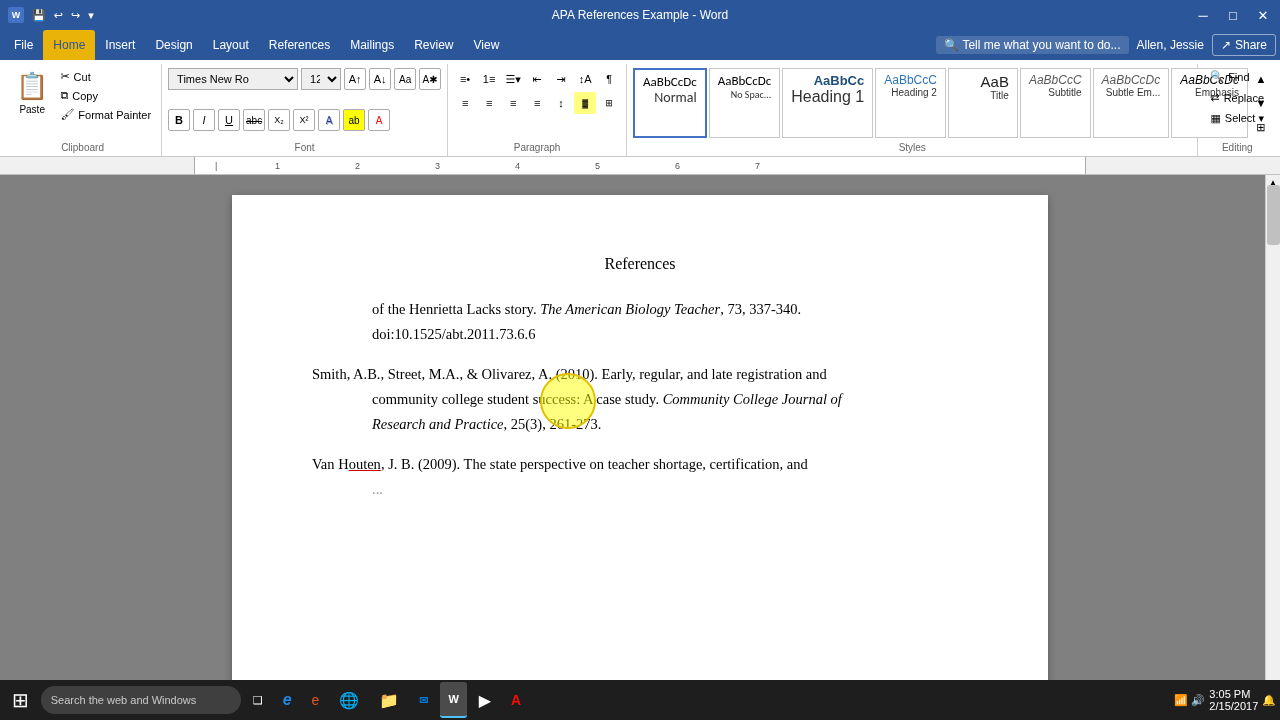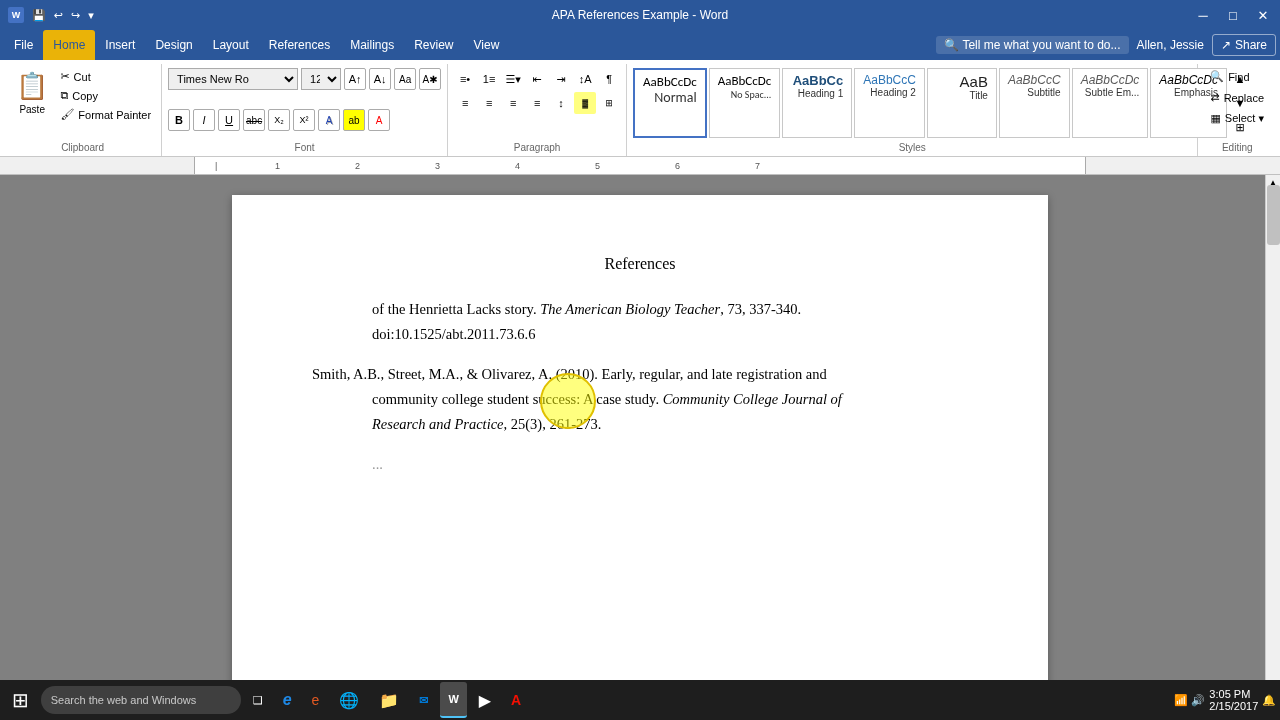"Heading 1" div { font-size: 10px -> 16px }
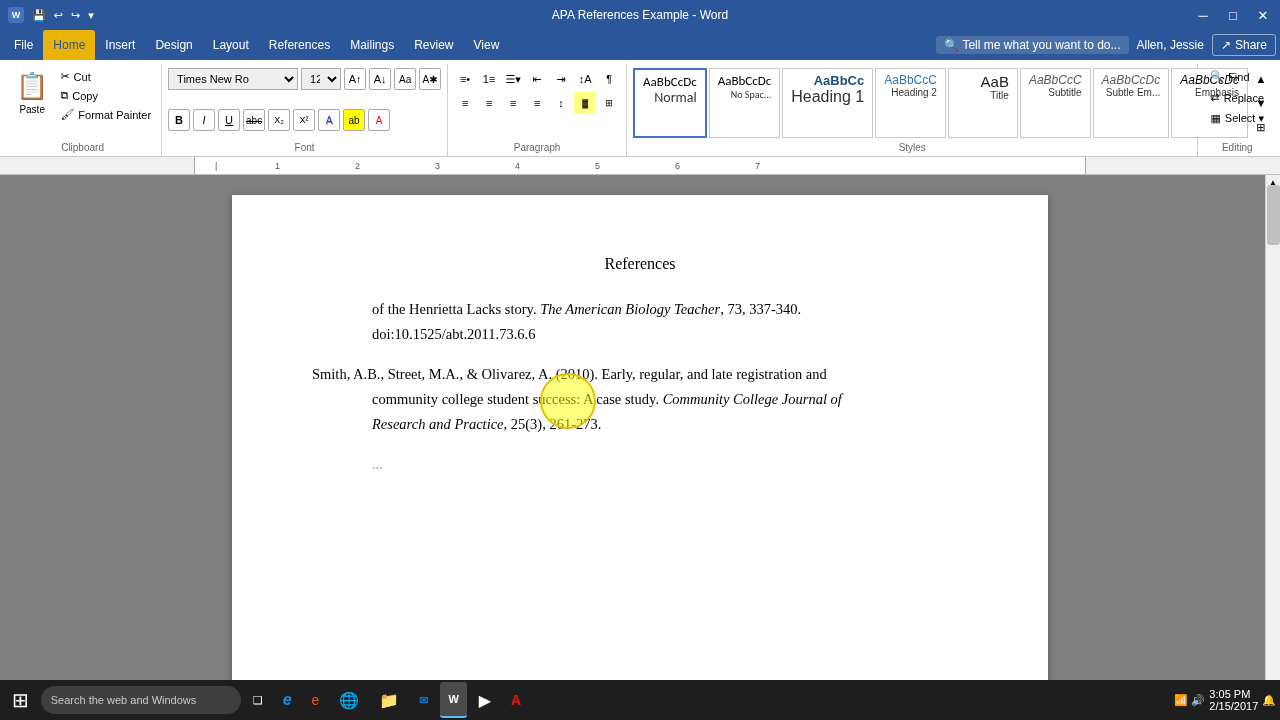"Van Houten, J. B. (2009)." div.first-line { html: none -> <div>Van H<span>outen</span>, J. B. (2009). The state perspective on teacher shortage, certification, and</div> }
